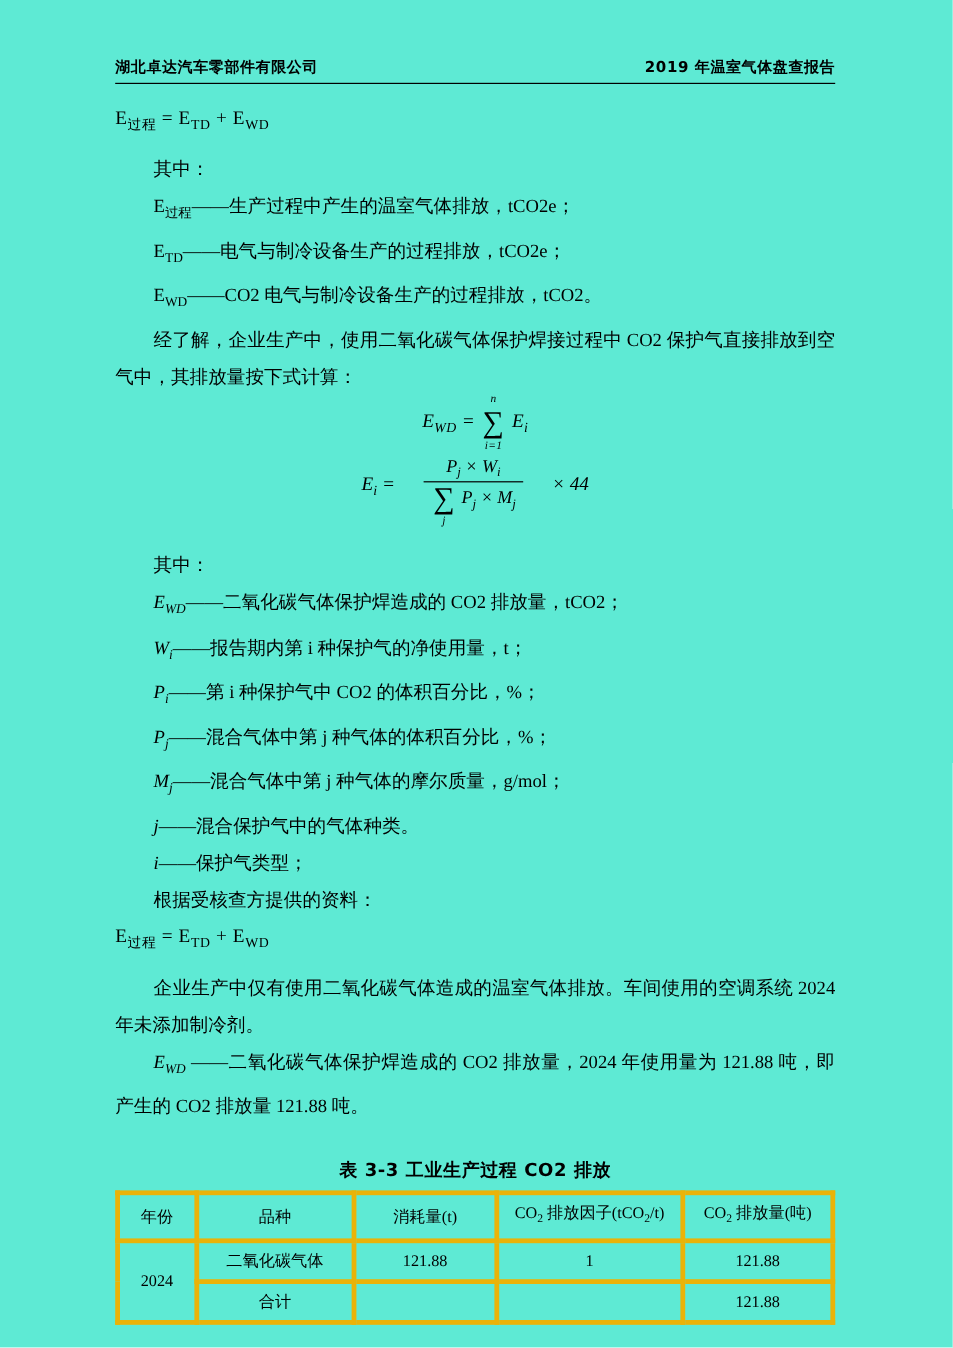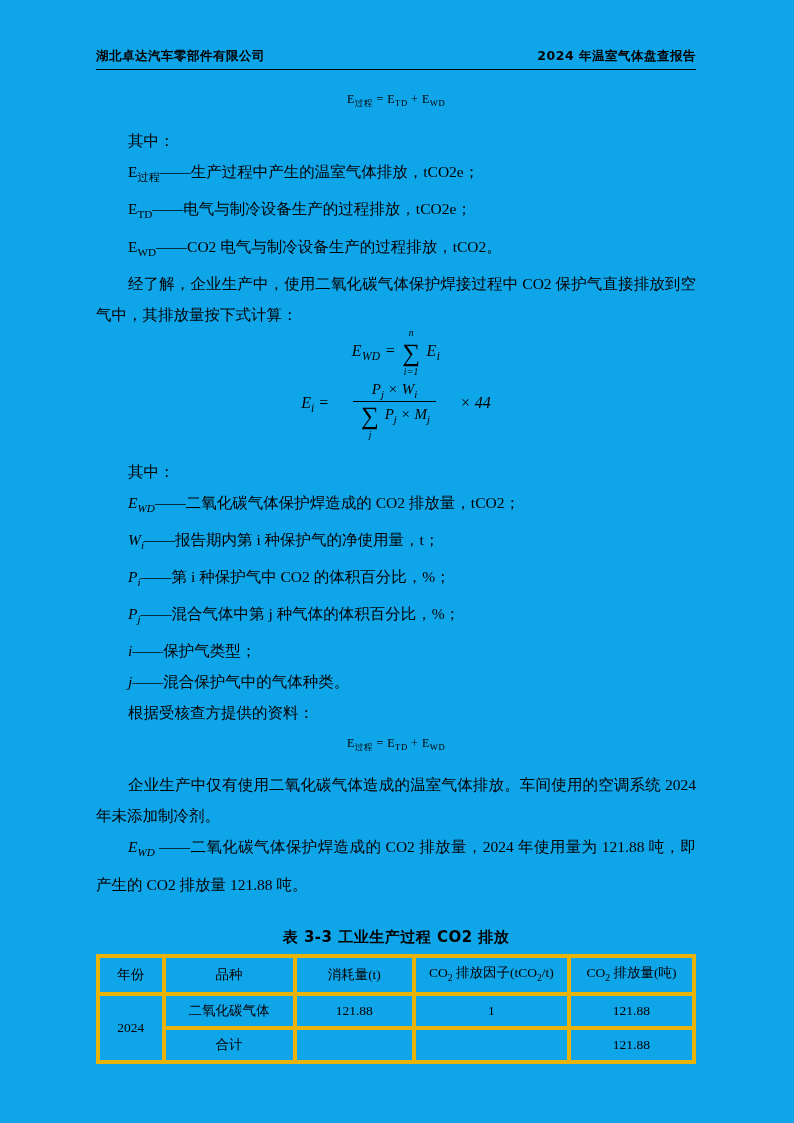"湖北卓达汽车零部件有限公司" .page { background: #0ea5e9 -> #5eead4 }
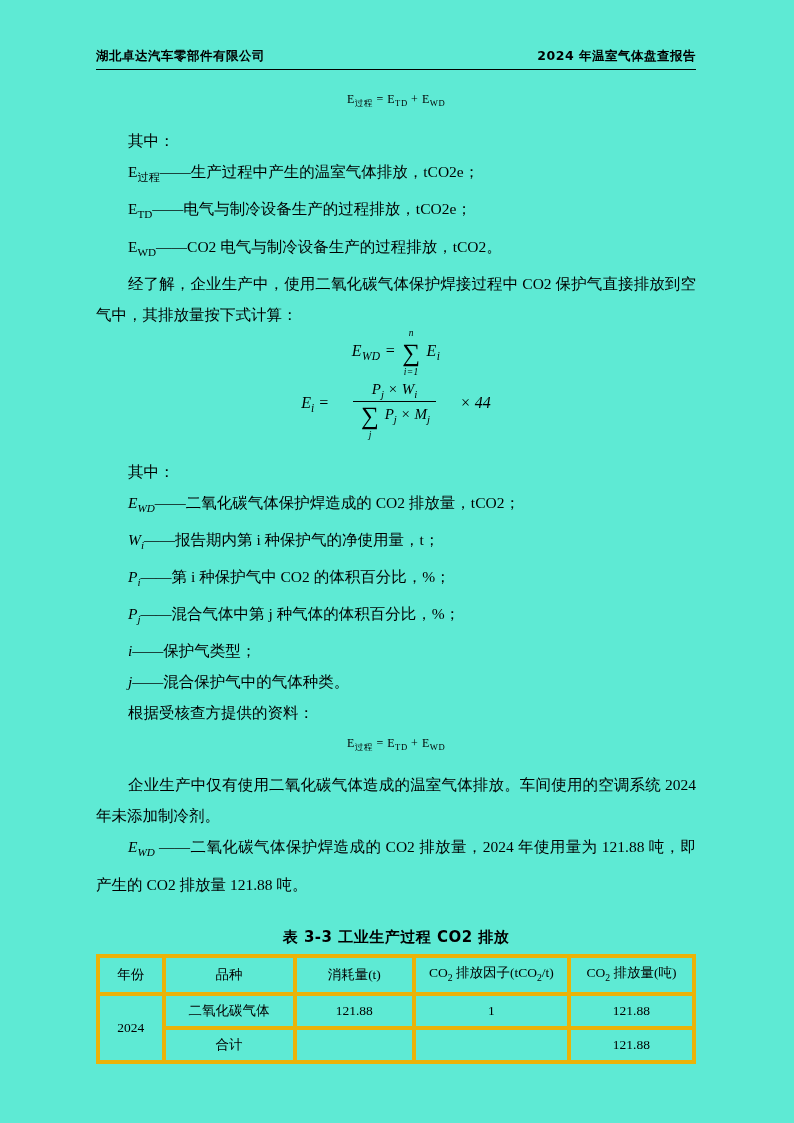"2024 年温室气体盘查报告" div.right { text: 2024 -> 2019 }
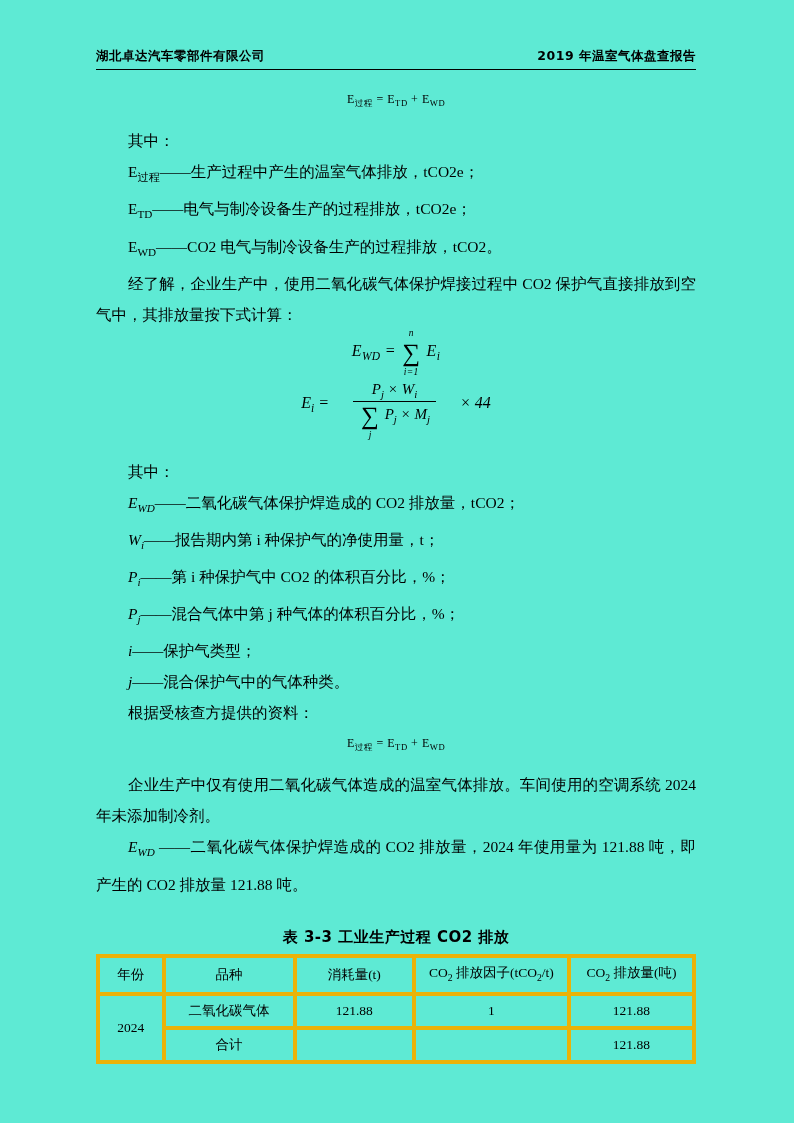"E过程 = ETD + EWD" .formula-line { font-size: 12px -> 16px; text-align: center -> left }
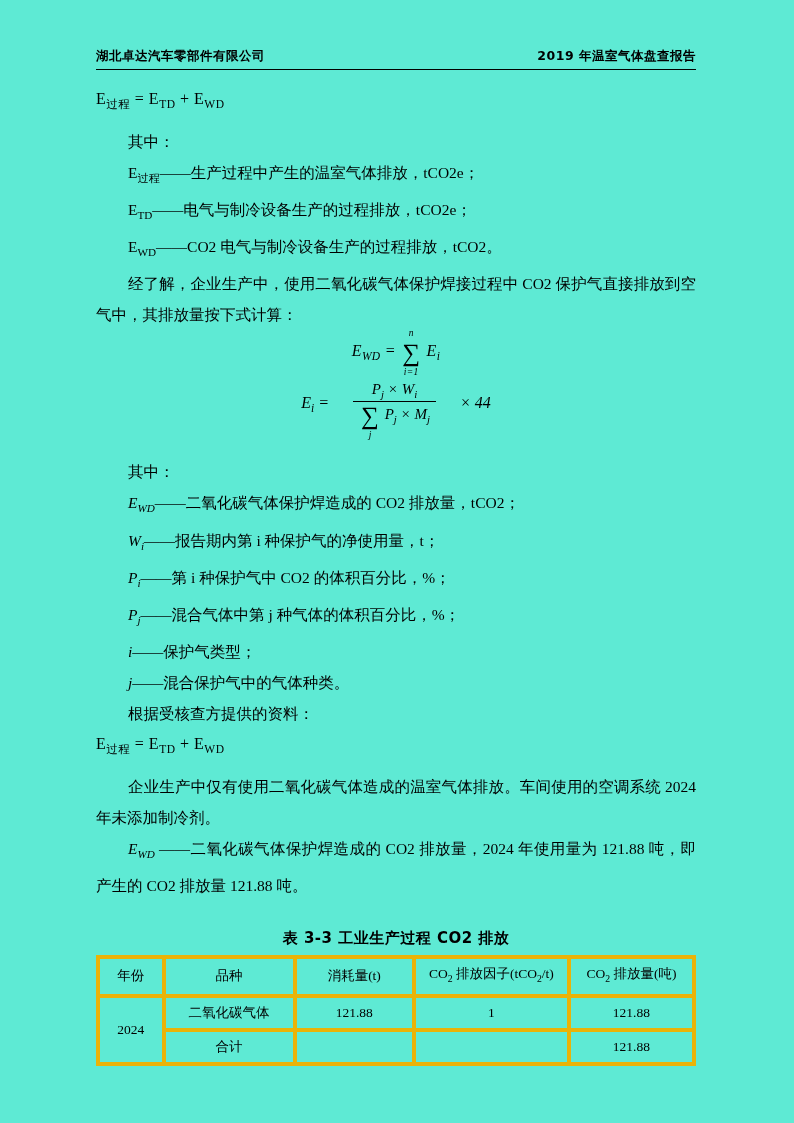"Mj——混合气体中第 j 种气体的摩尔质量，g/mol；" p.para { html: none -> <p> <span>M</span><span>j</span><span>——</span><span>混合气体中第 j 种气体的摩尔质量，g/mol；</span> </p> }
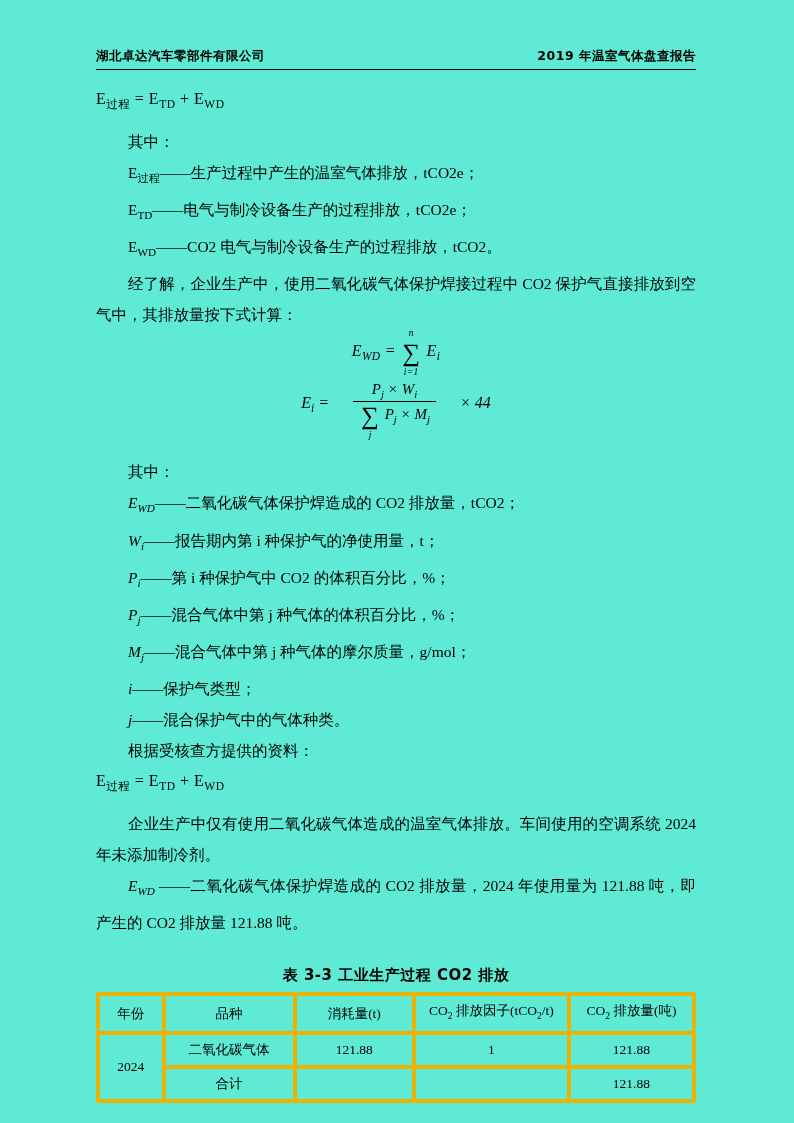"i——保护气类型；" p.para { order: before "j——混合保护气中的气体种类。" -> after "j——混合保护气中的气体种类。" }
